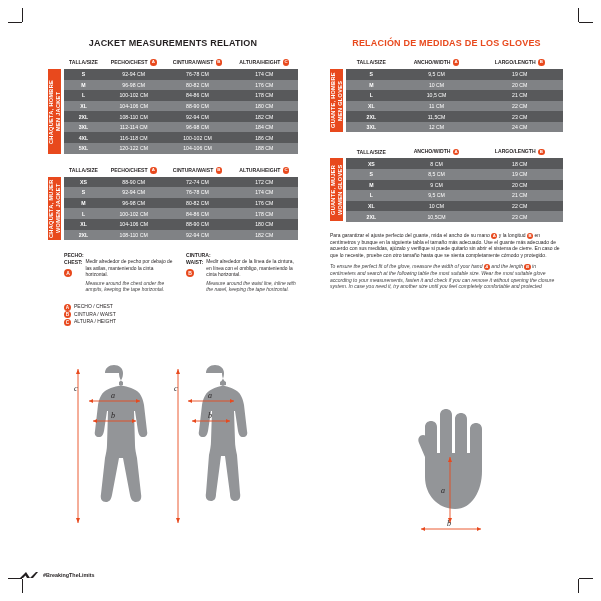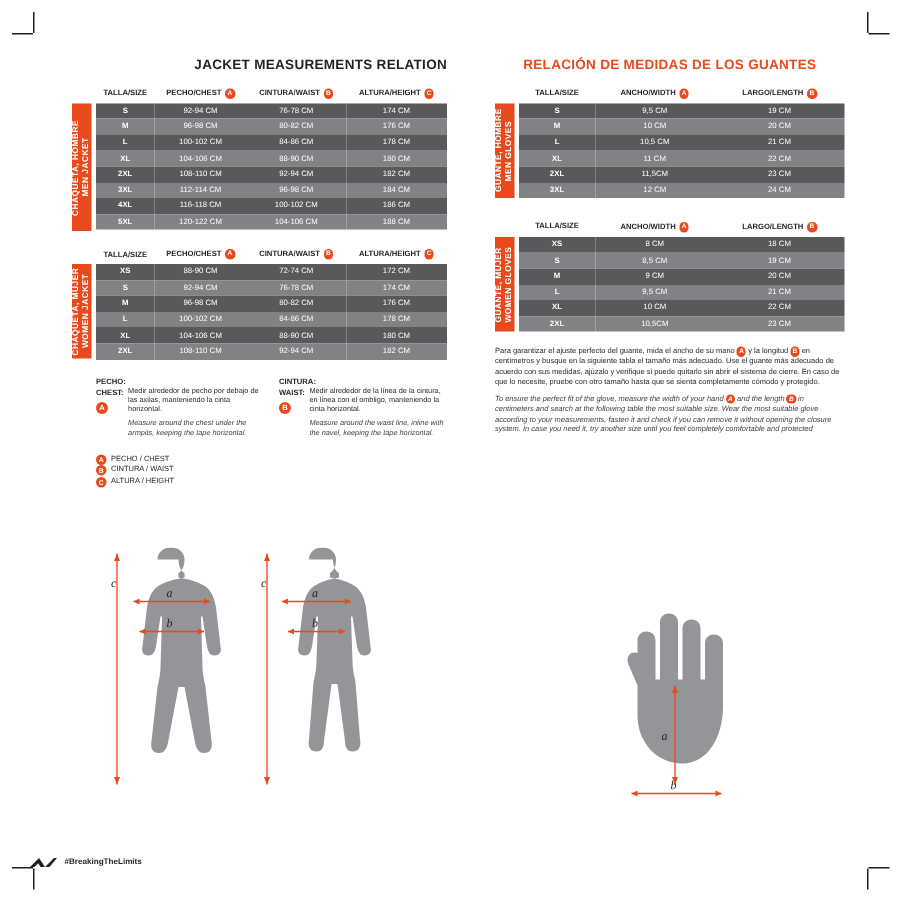"JACKET MEASUREMENTS RELATION" .sect-title .en { text-align: right -> none }
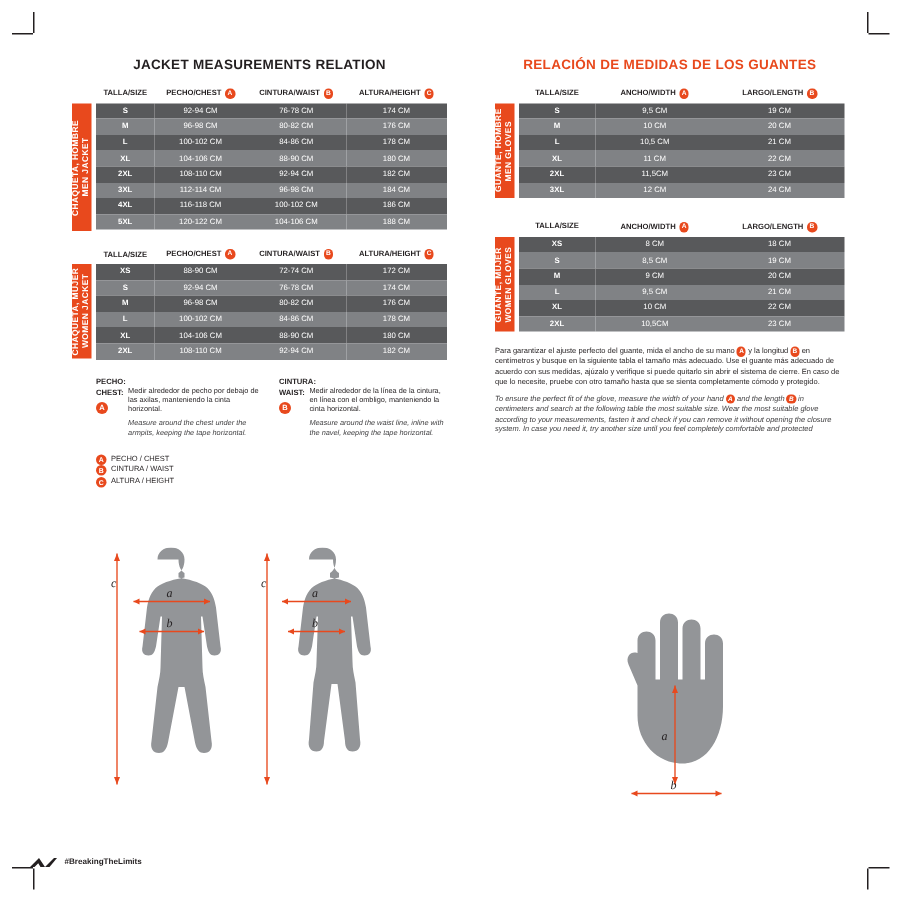"RELACIÓN DE MEDIDAS DE LOS" div.es { text: GUANTES -> GLOVES }
